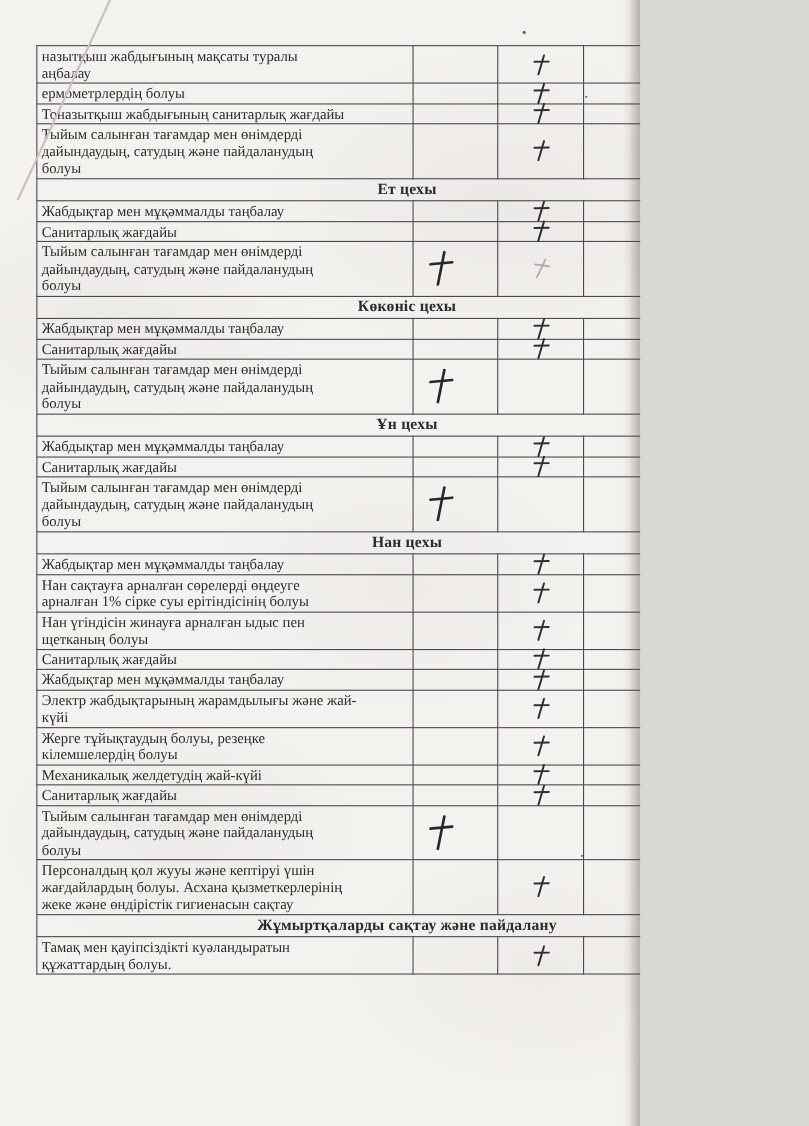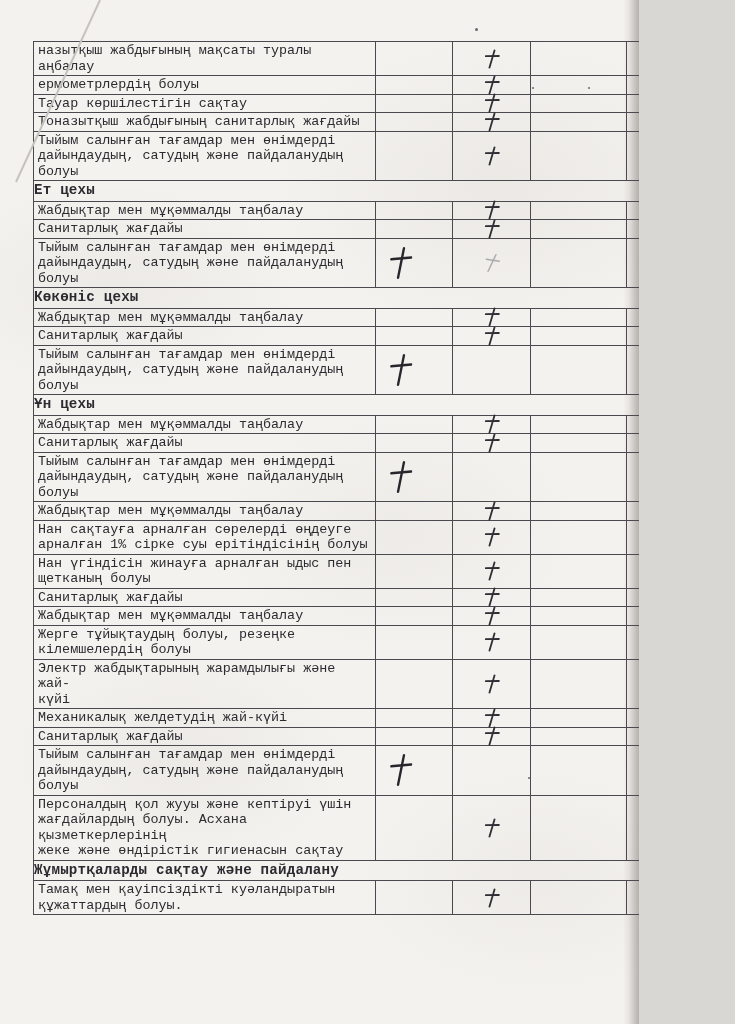"назытқыш жабдығының мақсаты туралы" .page { font-family: Liberation Mono, monospace -> Liberation Serif, serif; width: 639px -> 582px }
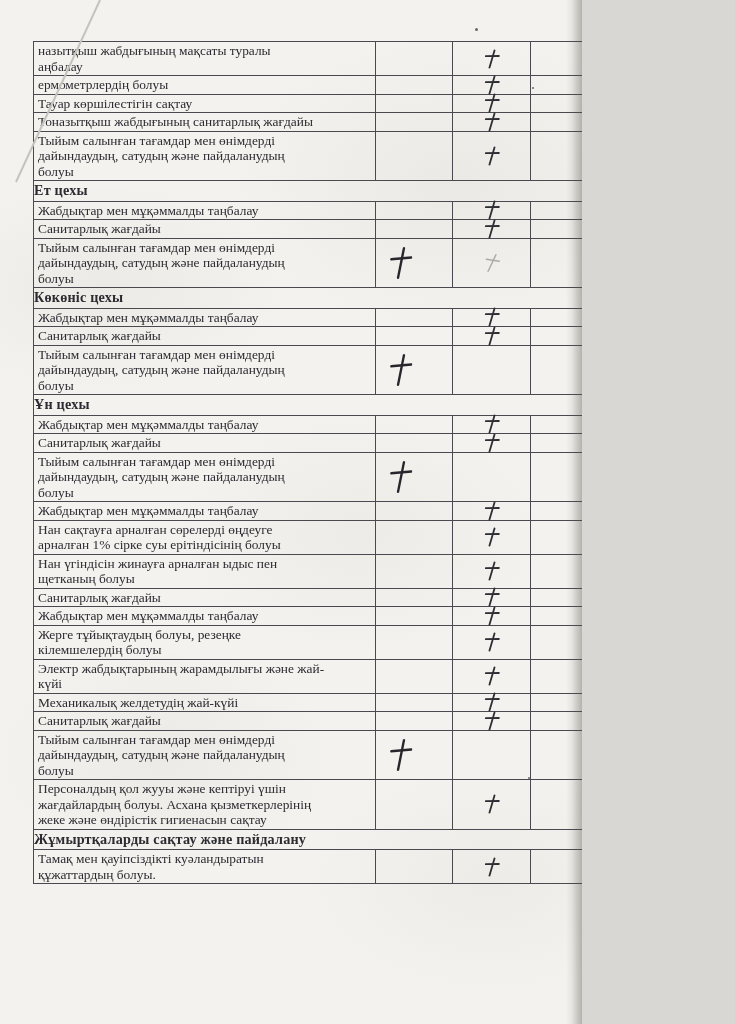"Тауар көршілестігін сақтау" tr { html: <tr> <td>Тауар көршілестігін сақтау</td> <td></td> <td> <span> <svg> <line></line> <line></line> </svg> </span> </td> <td></td> <td></td> </tr> -> none }
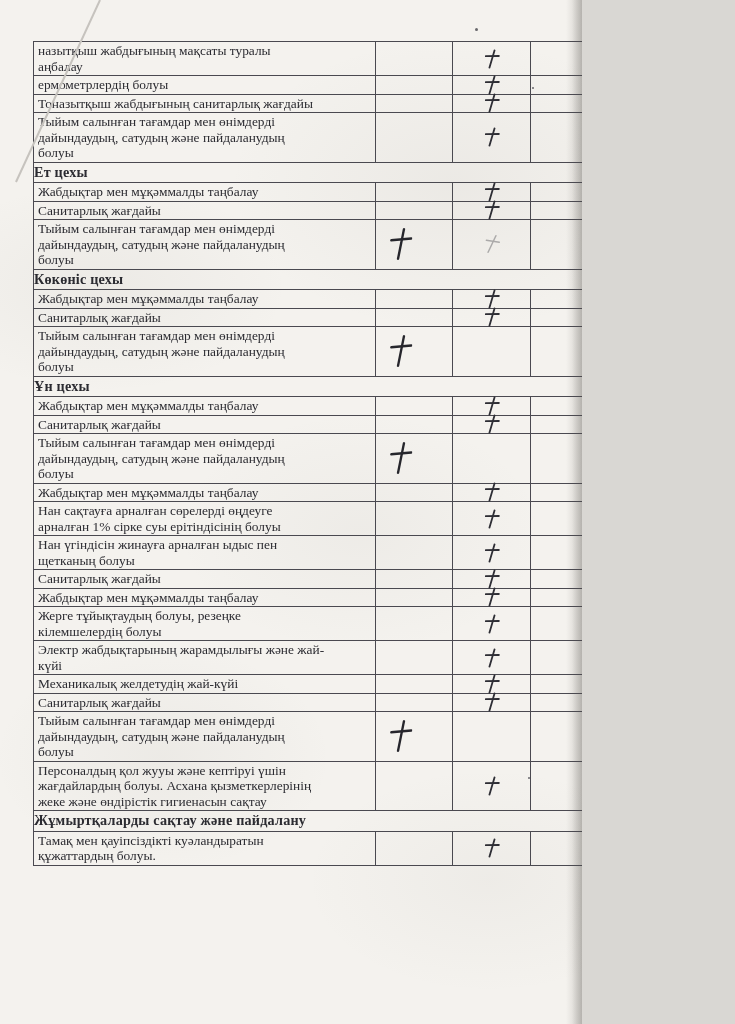"Ет цехы" td.section-title { text-align: left -> center }
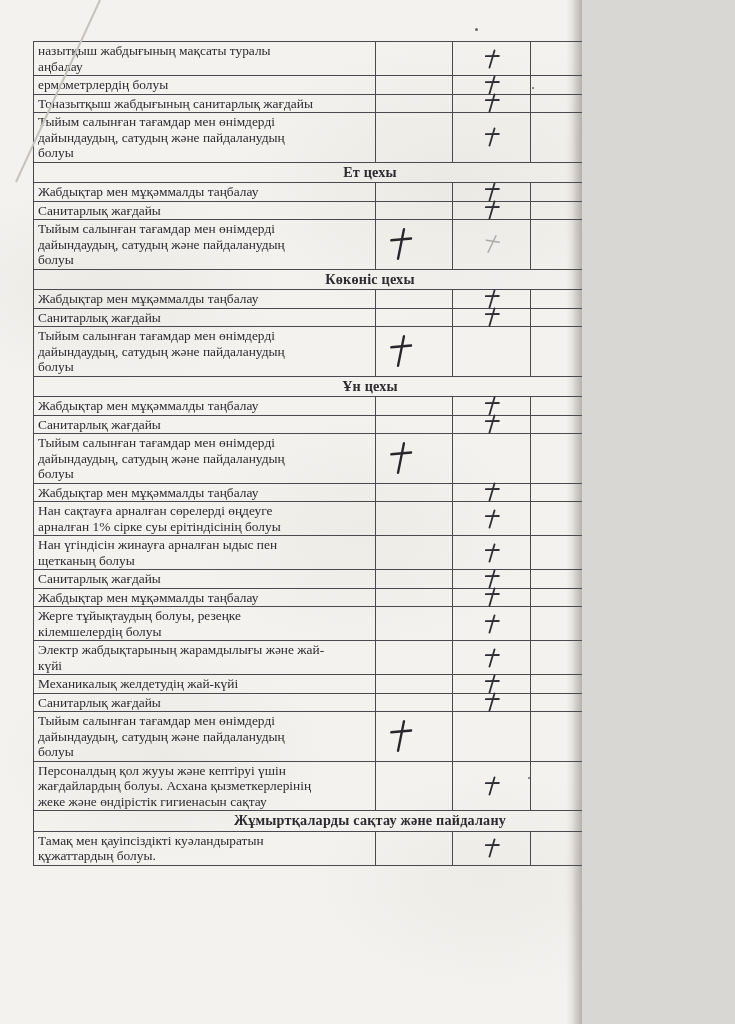"Нан цехы" tr { html: none -> <tr> <td>Нан цехы</td> </tr> }
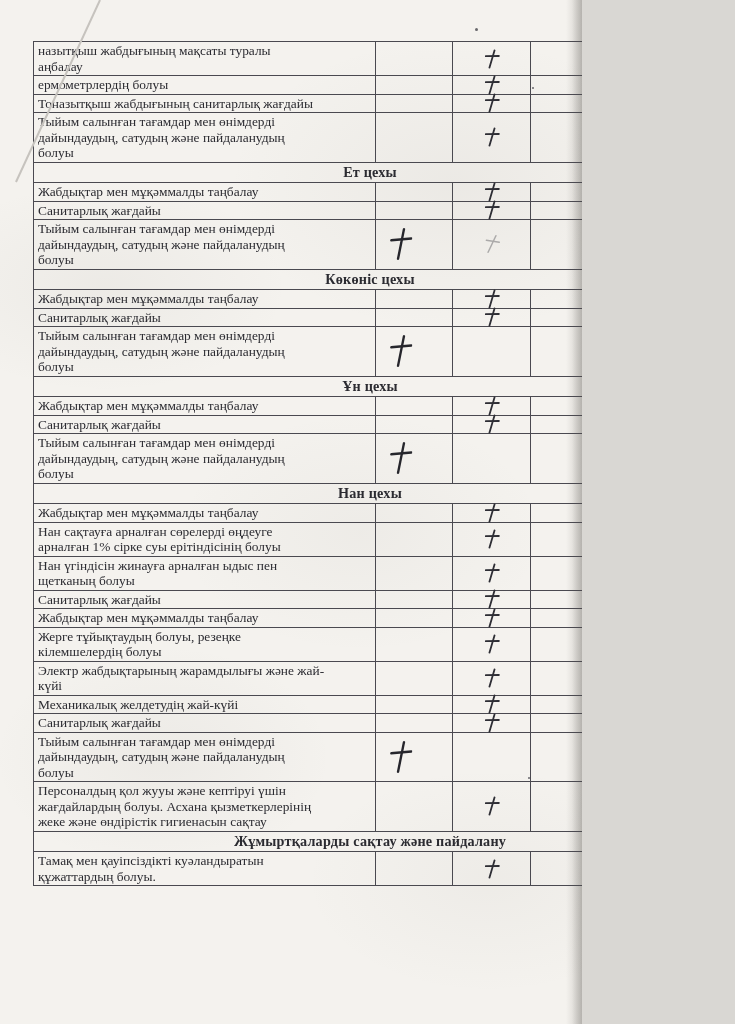"Жерге тұйықтаудың болуы, резеңке" tr { order: before "Электр жабдықтарының жарамдылығы және" -> after "Электр жабдықтарының жарамдылығы және" }
